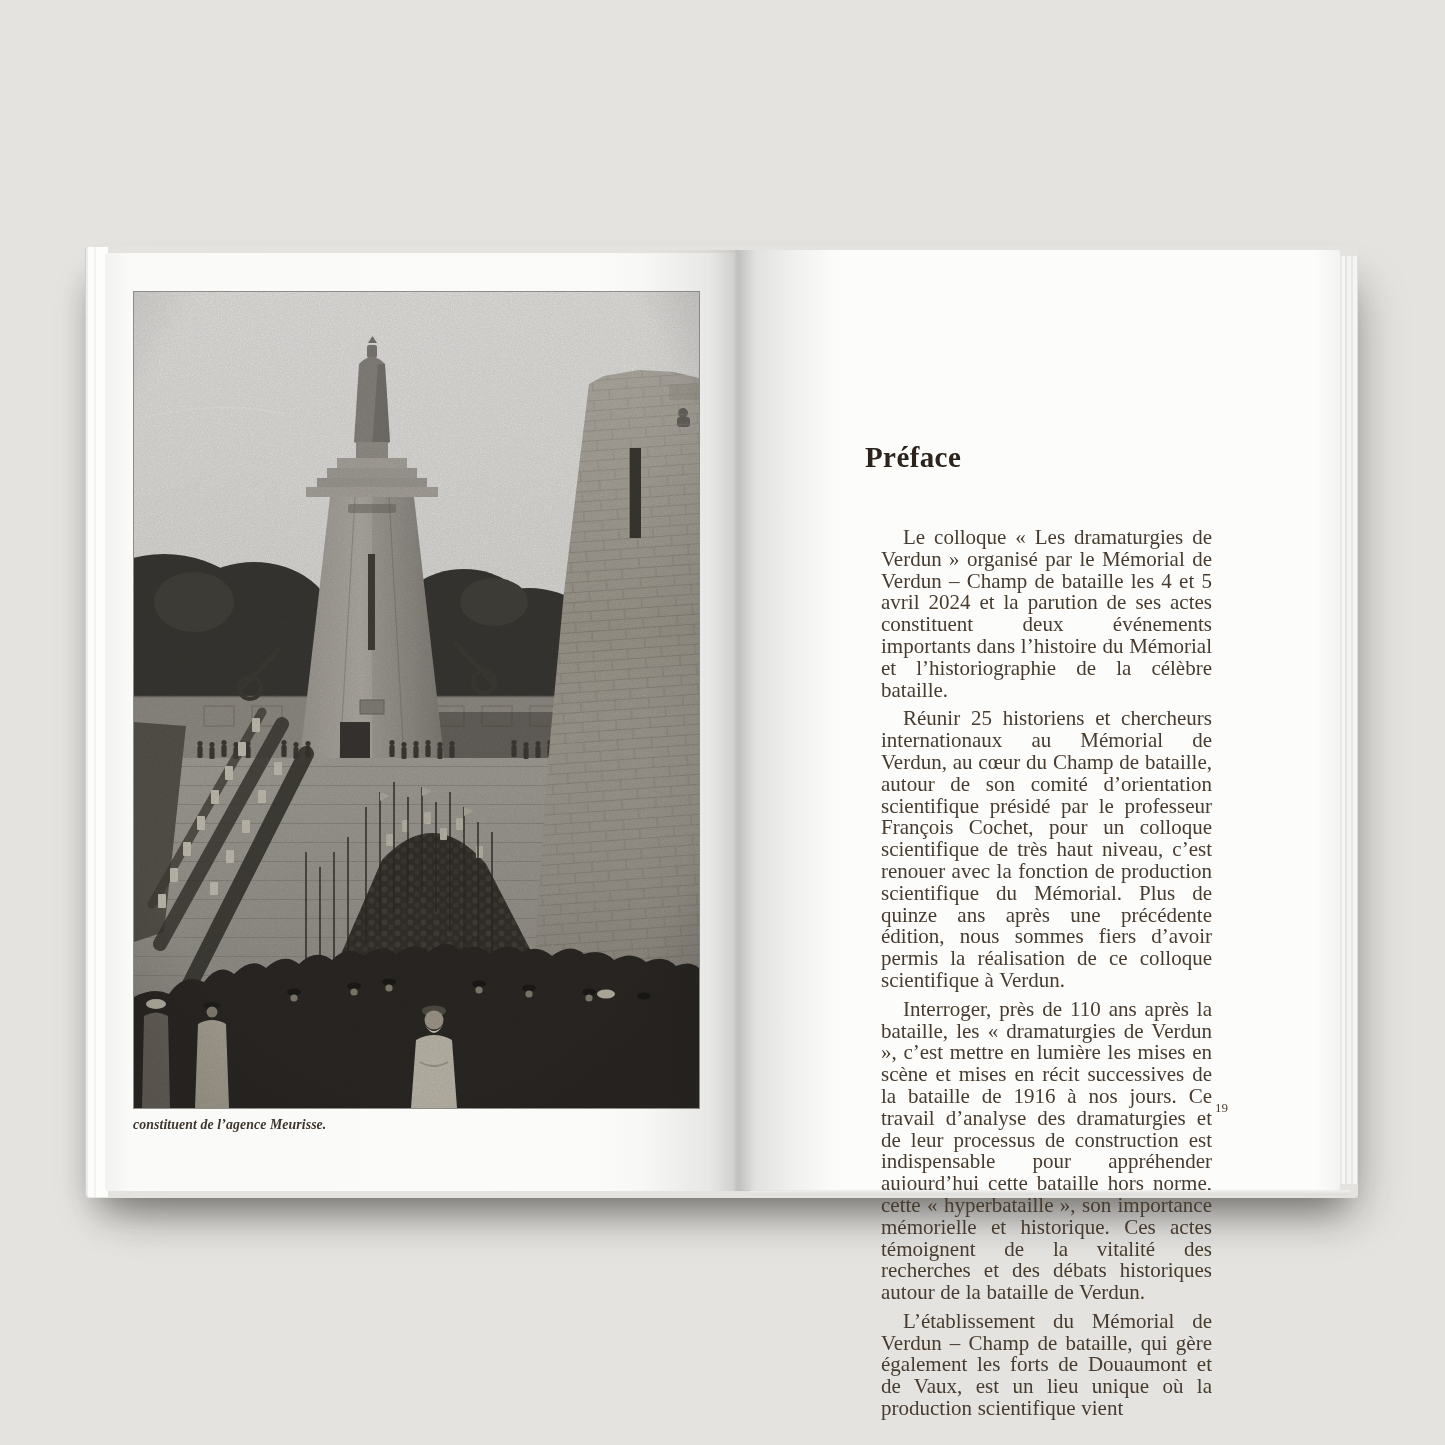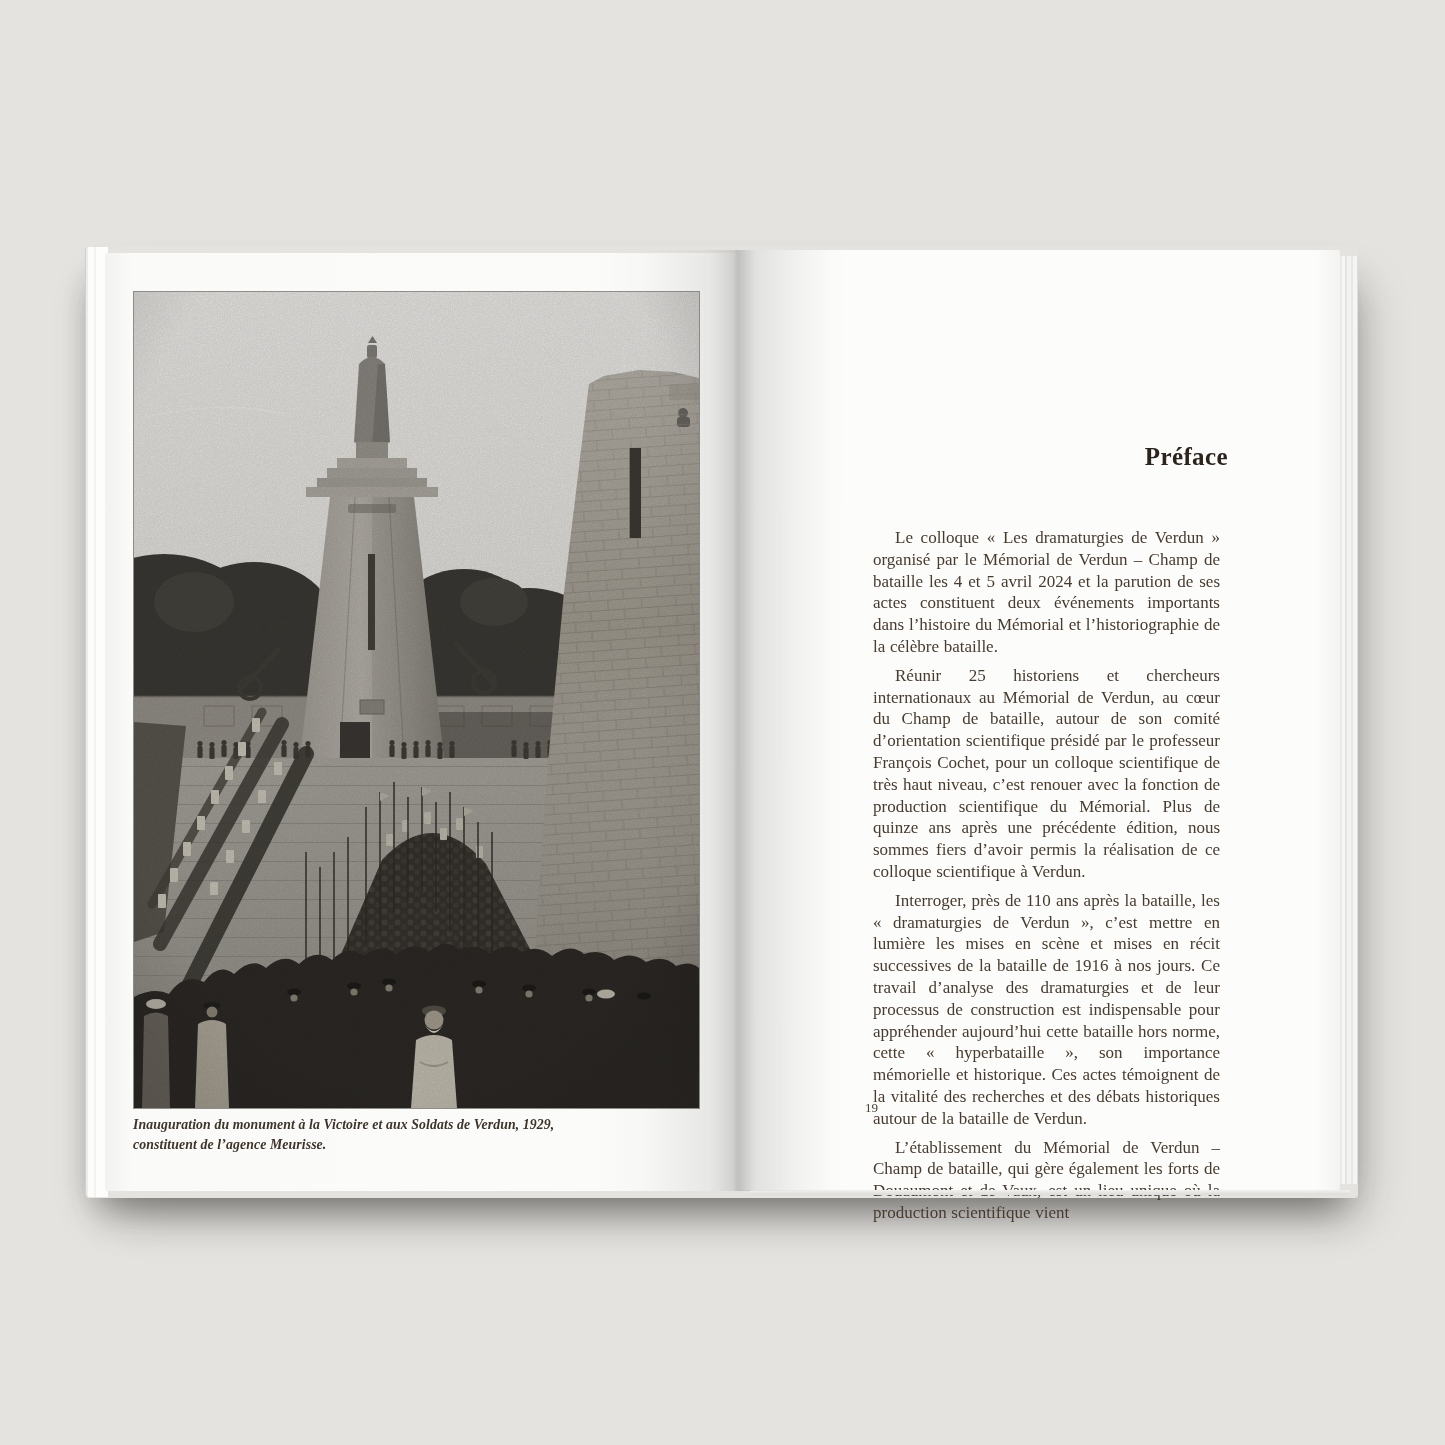"Préface" .heading { font-size: 25px -> 29px; text-align: right -> left }
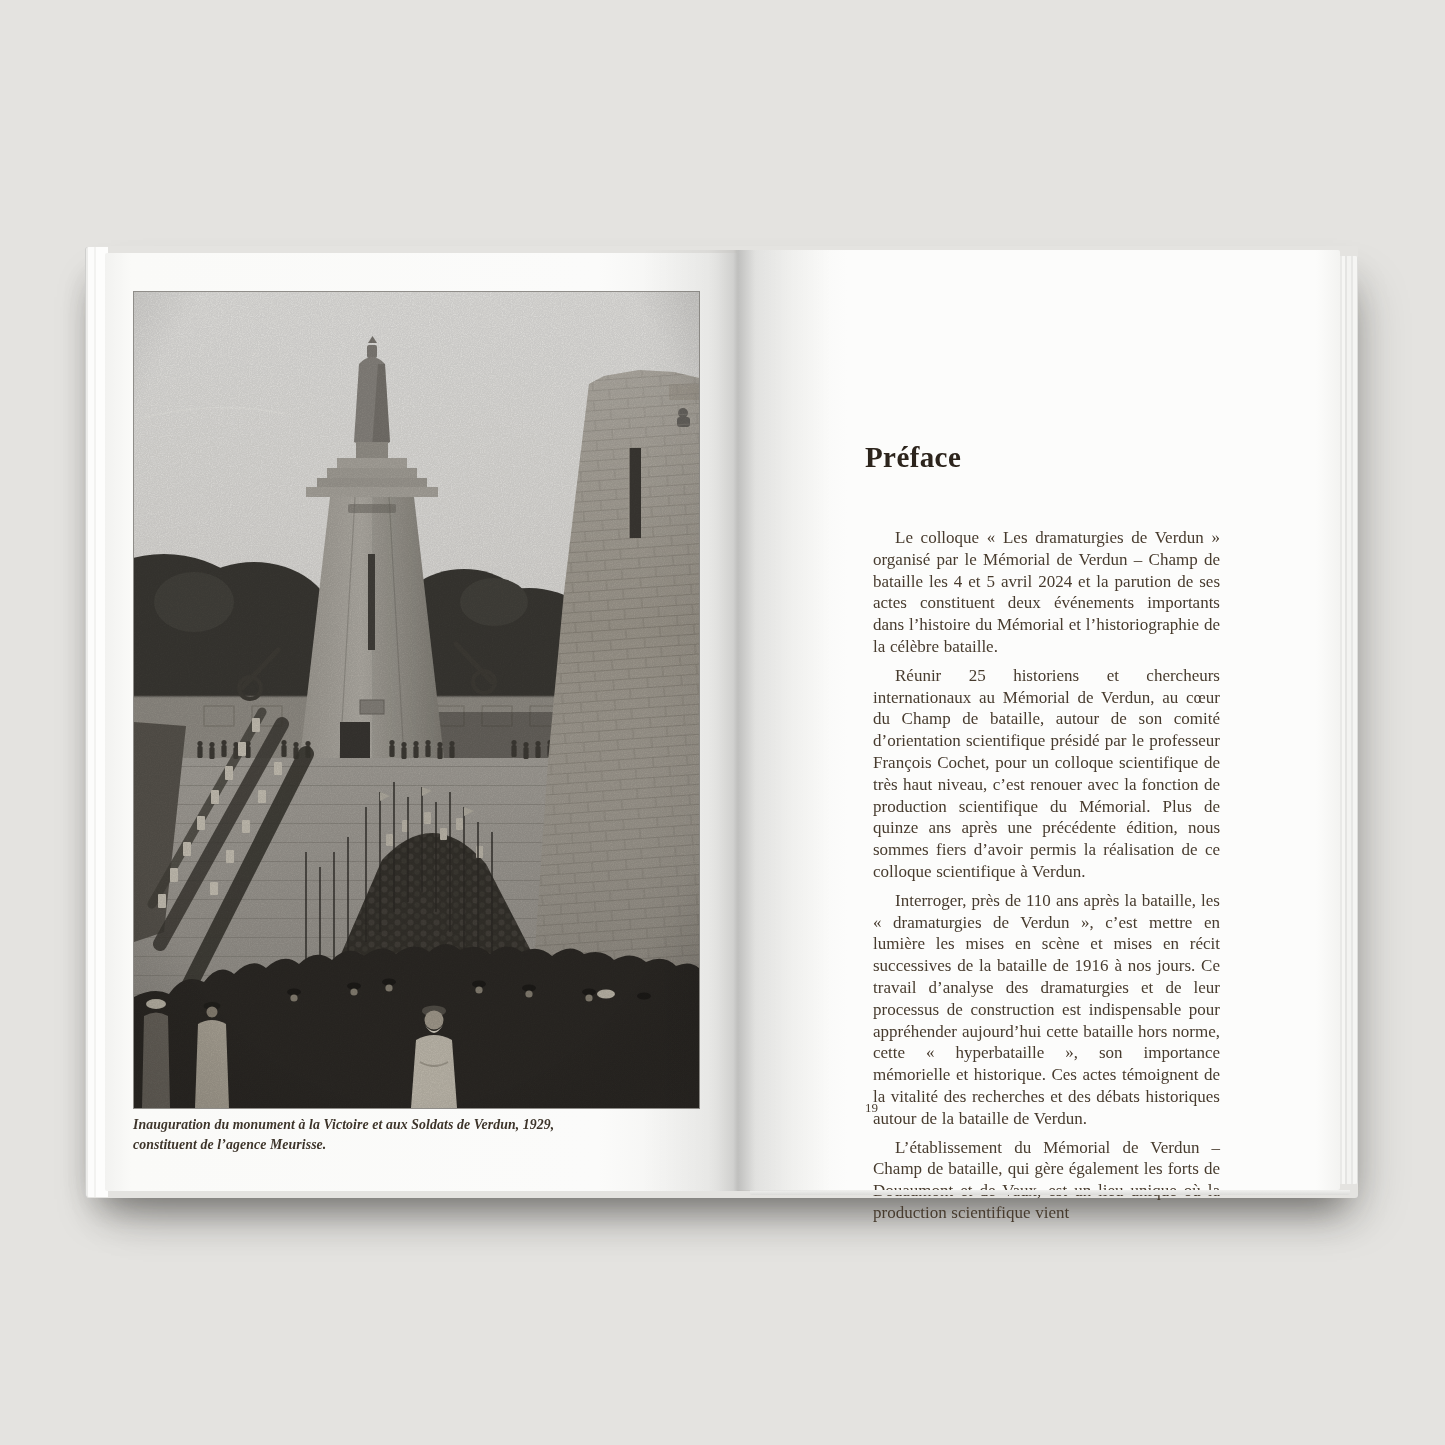"Le colloque « Les dramaturgies" .body-par { font-size: 17px -> 21px; margin: 0 8px 7px -> 0 16px 7px }
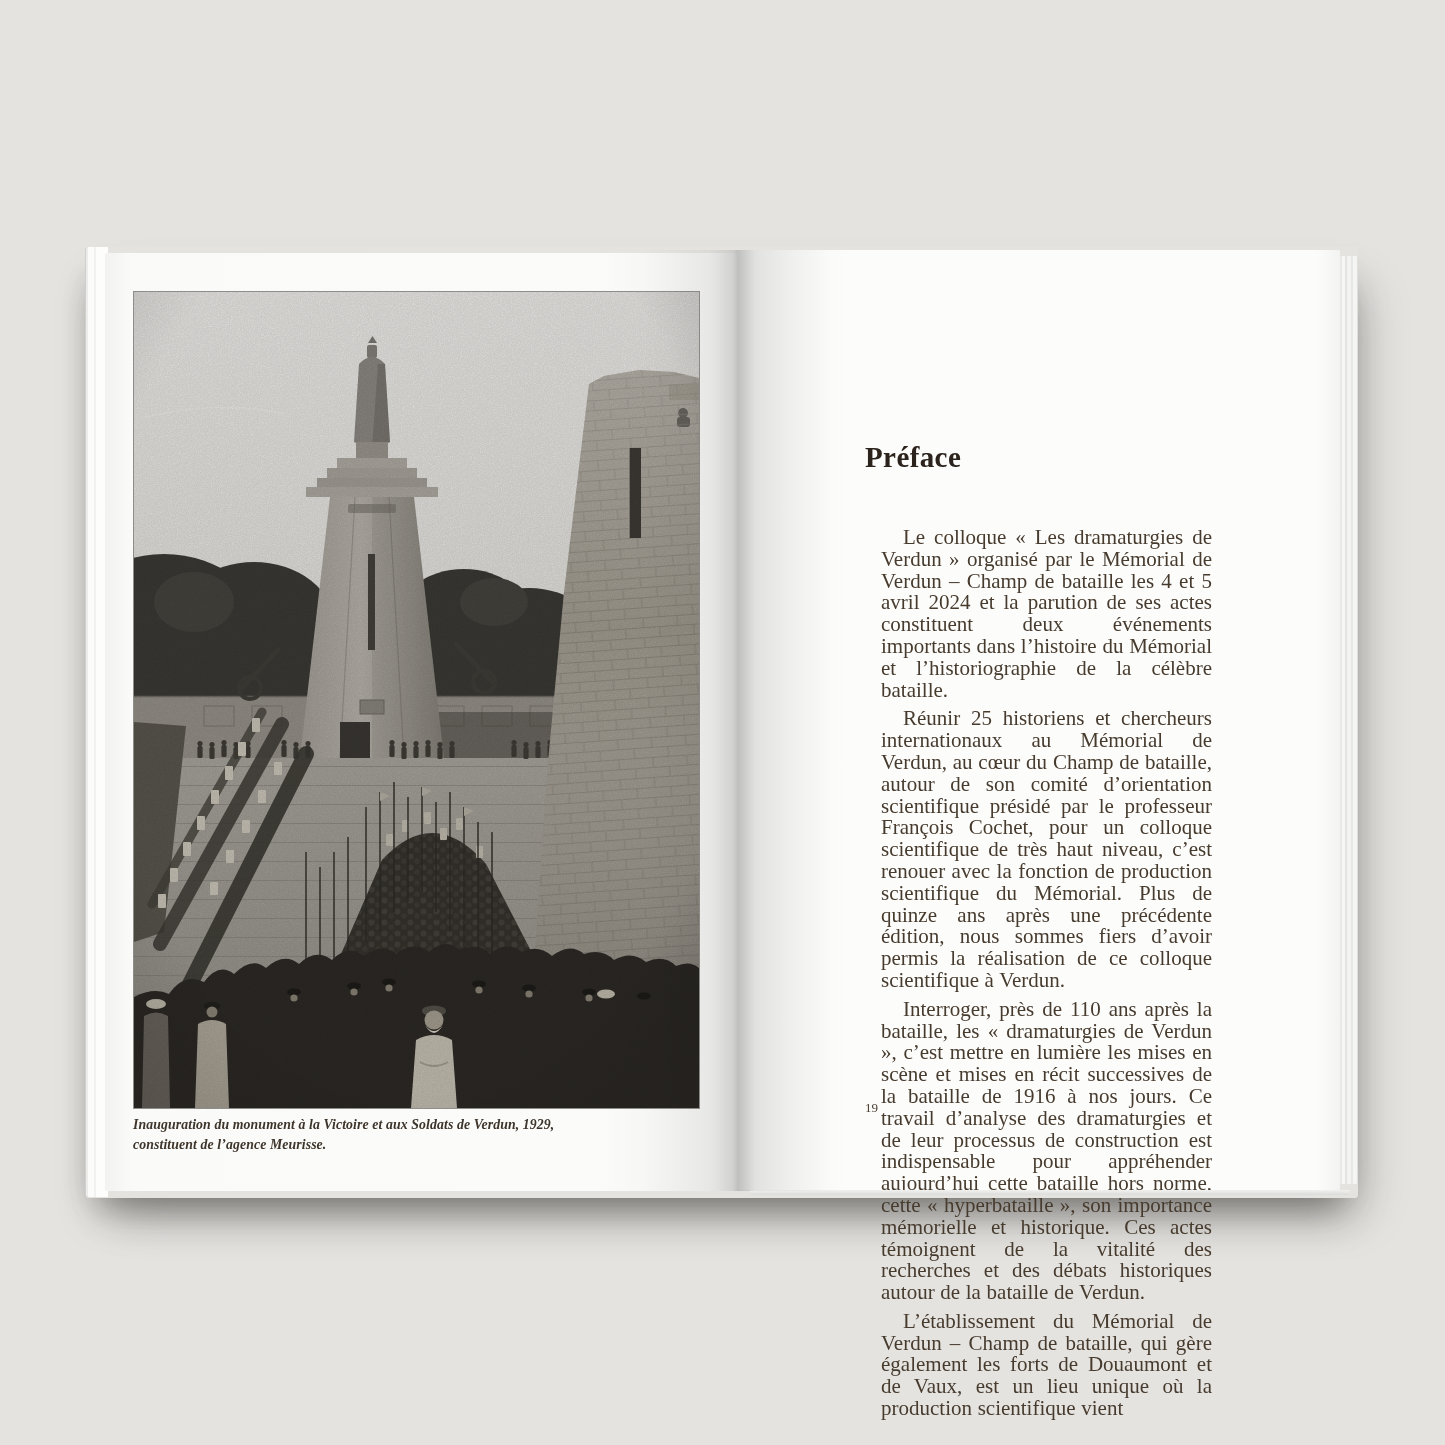"19" .page-num { text-align: left -> right }
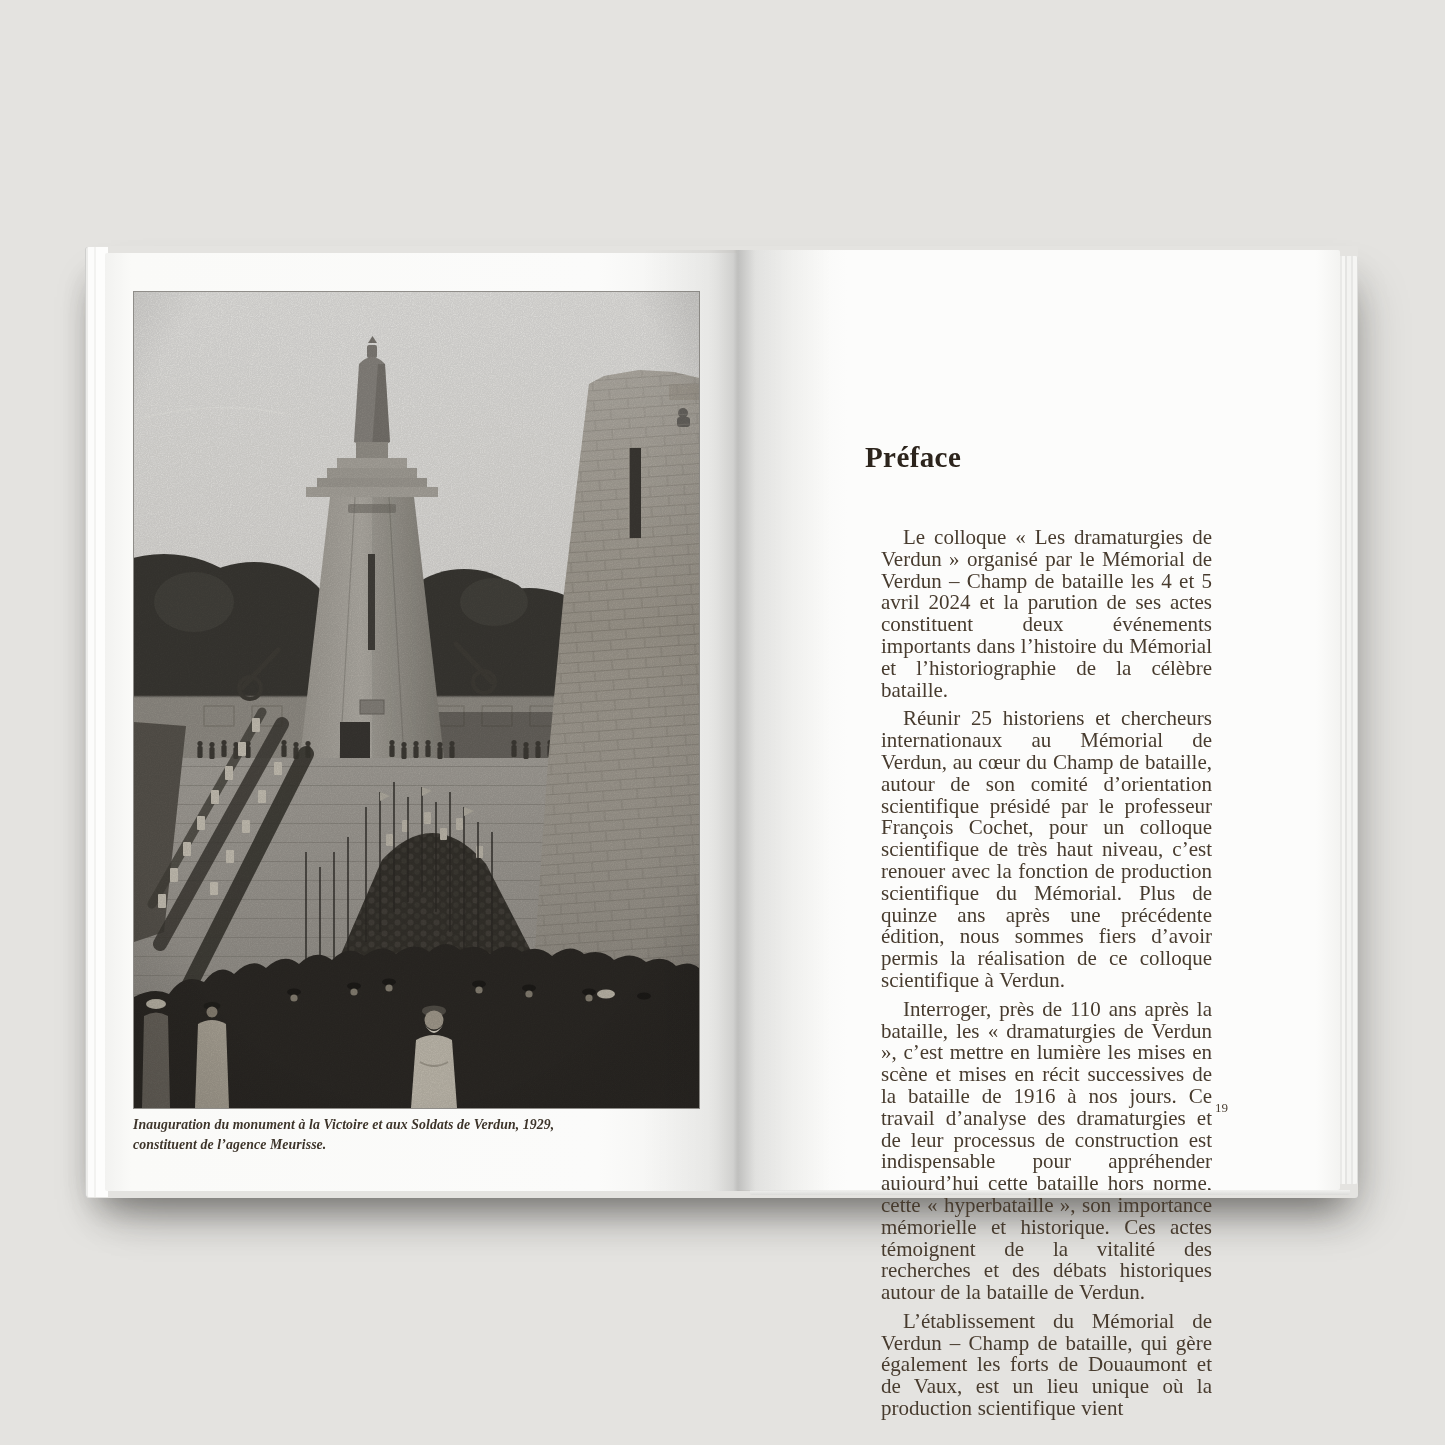"Inauguration du monument à la" div { html: <div>Inauguration du monument à la Victoire et aux Soldats de Verdun, 1929,</div> -> none }
